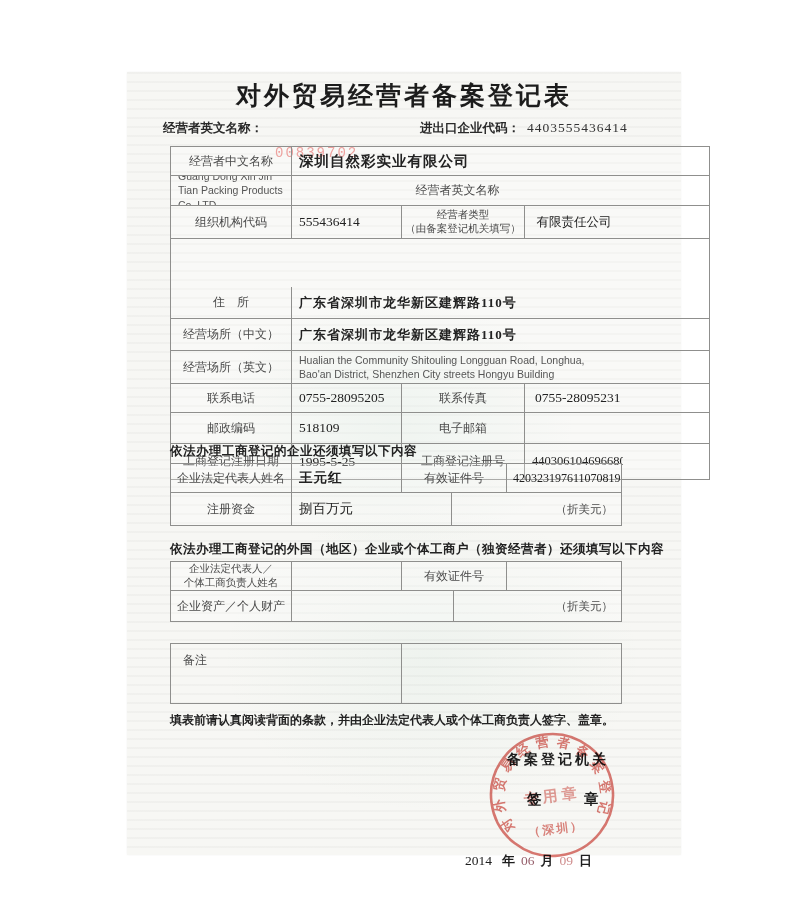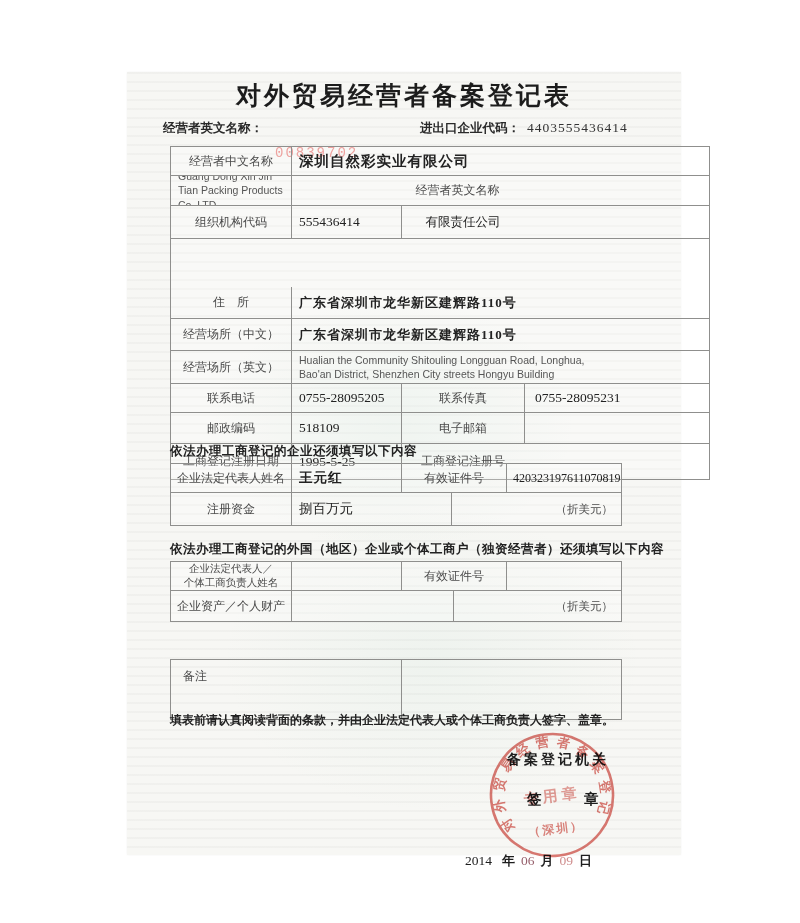"经营者类型" div.cell { html: none -> <div> <span>经营者类型</span> <span>（由备案登记机关填写）</span> </div> }
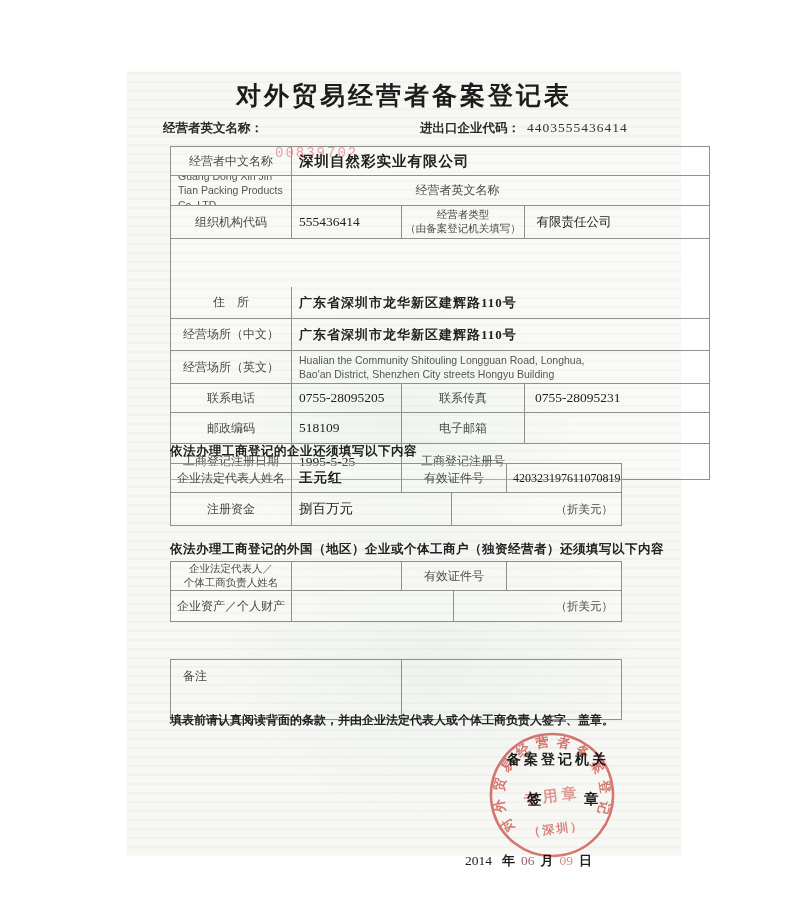"440306104696680" div.cell { html: none -> <div>440306104696680</div> }
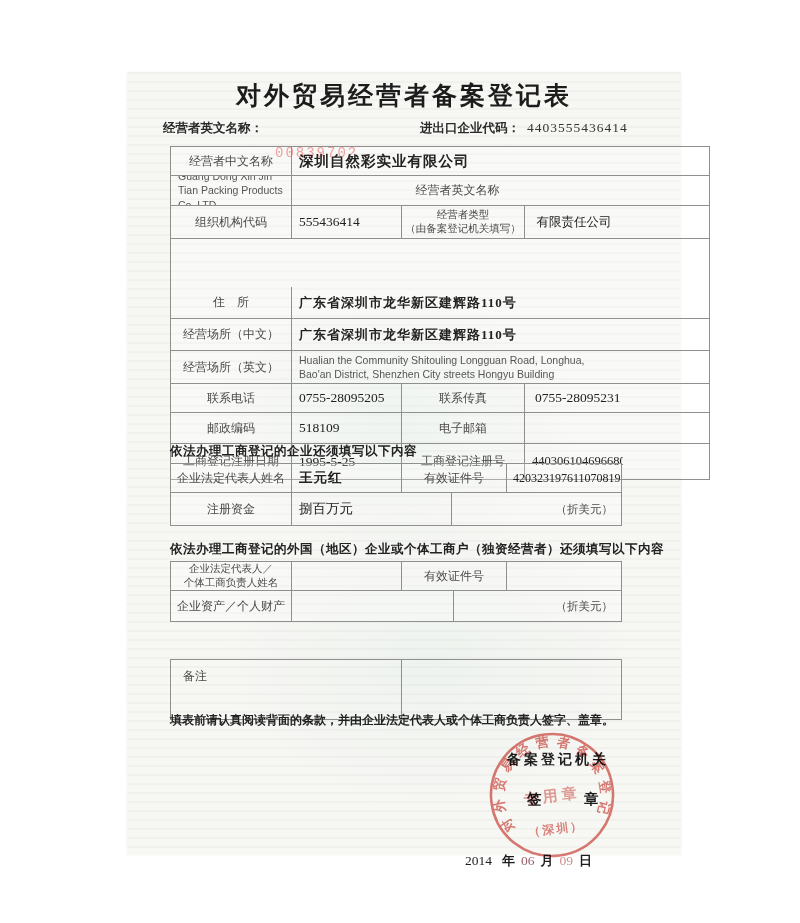"备注" #remarks-box { margin-top: 16px -> none }
